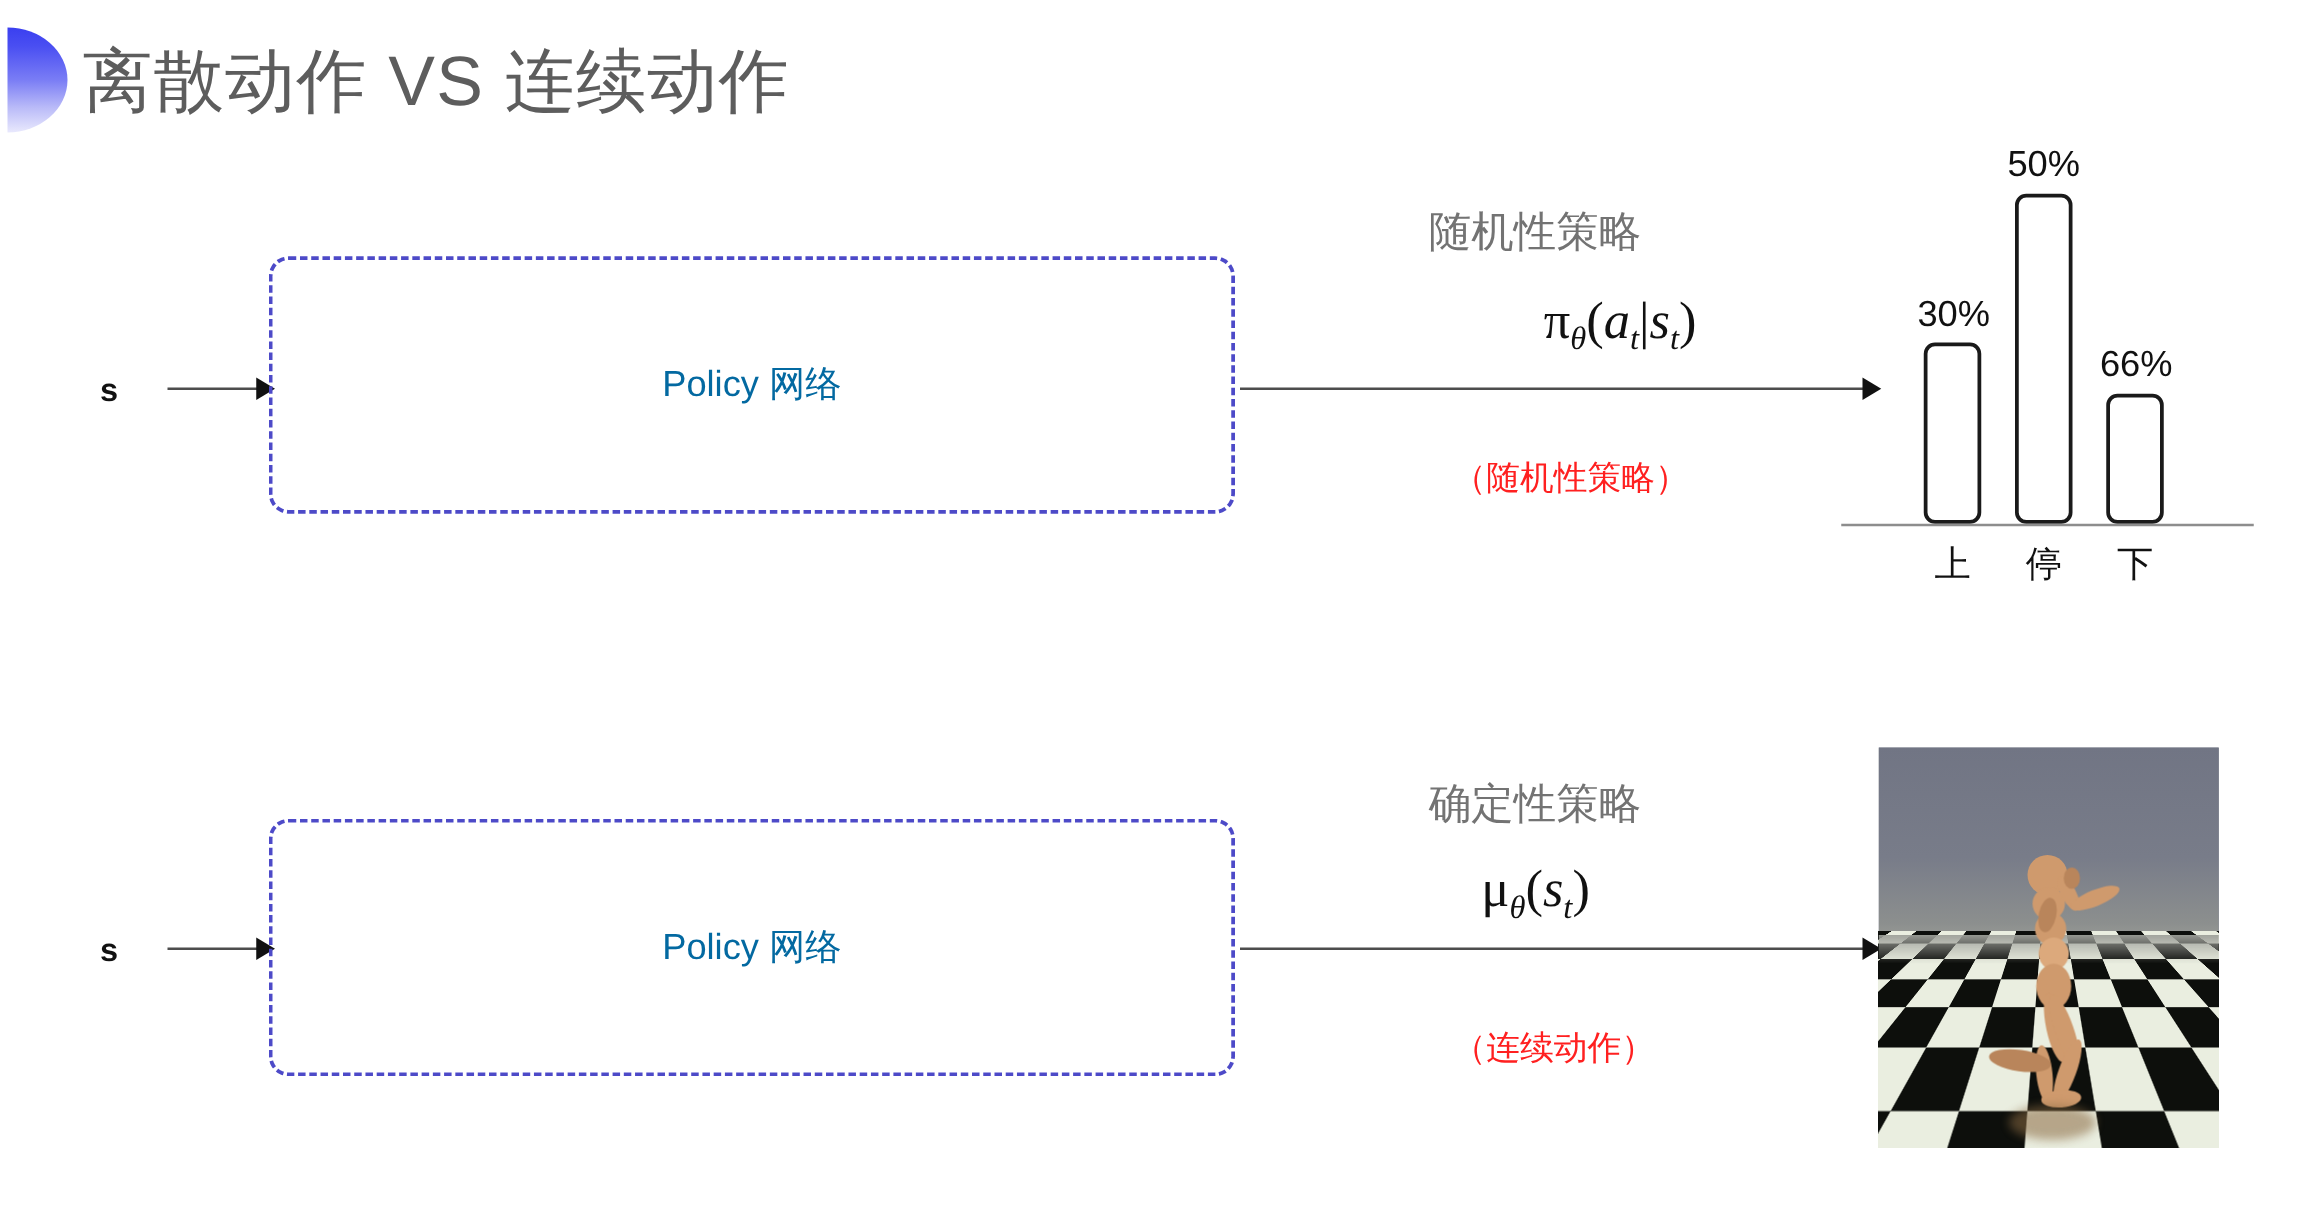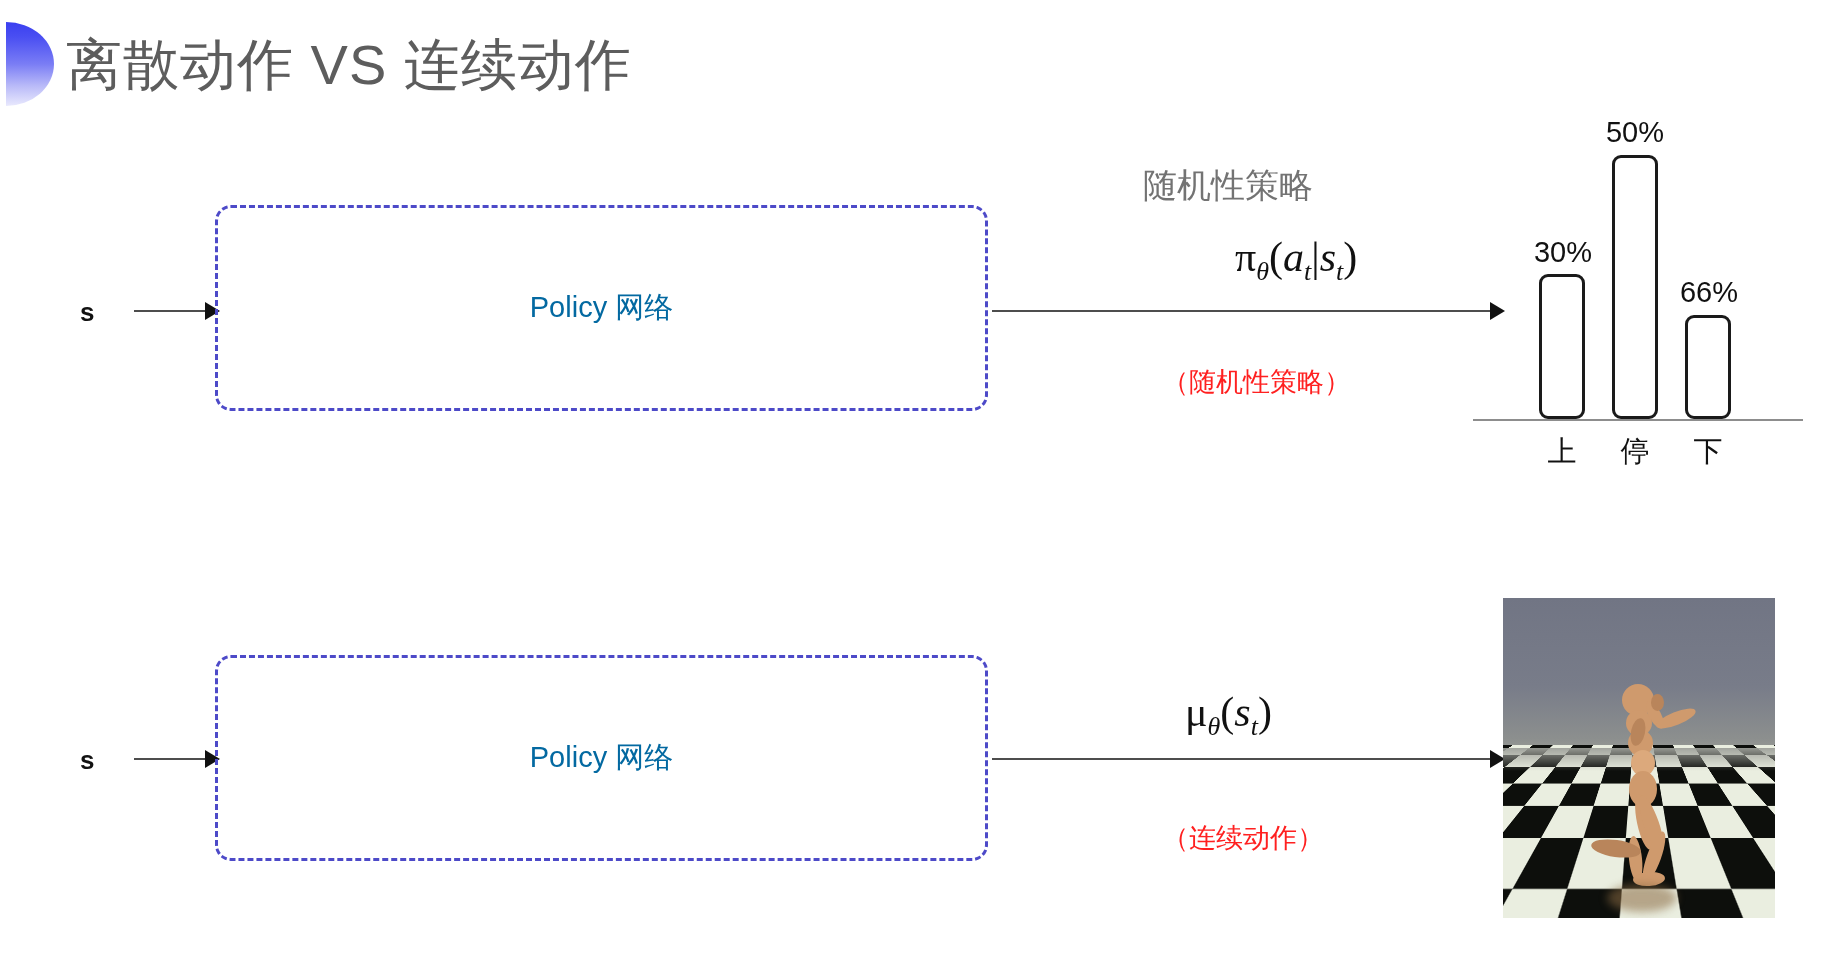"确定性策略" div.policy-kind { html: none -> <div>确定性策略</div> }
